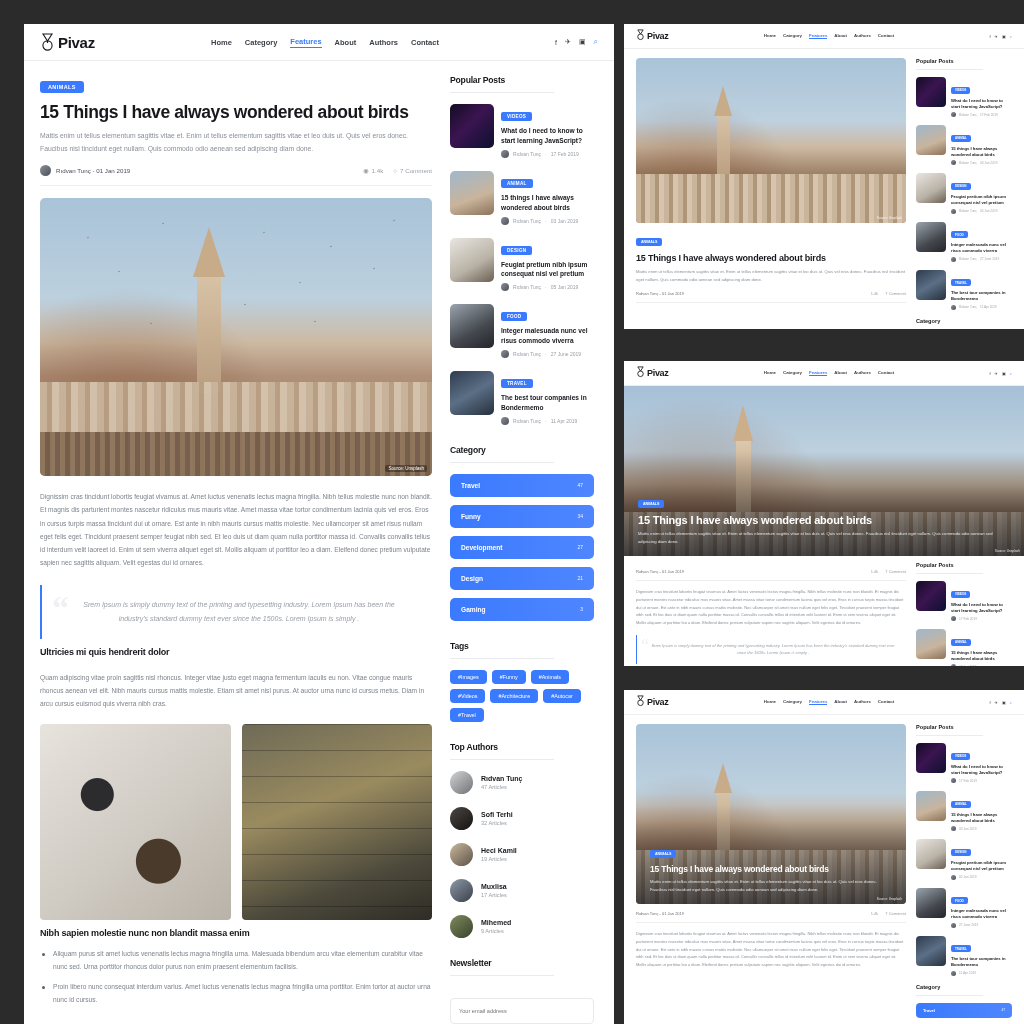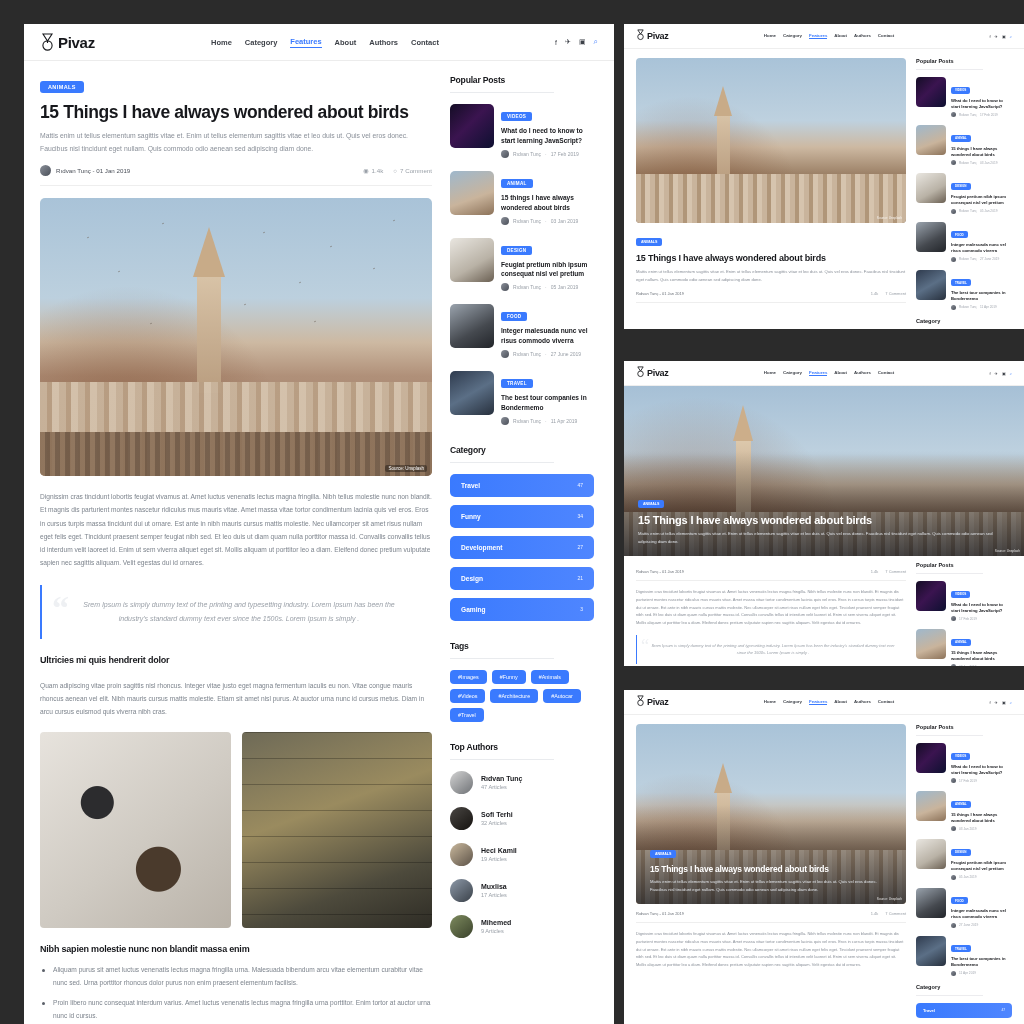"Ultricies mi quis hendrerit dolor" .sub-h { margin-top: 16px -> 8px }
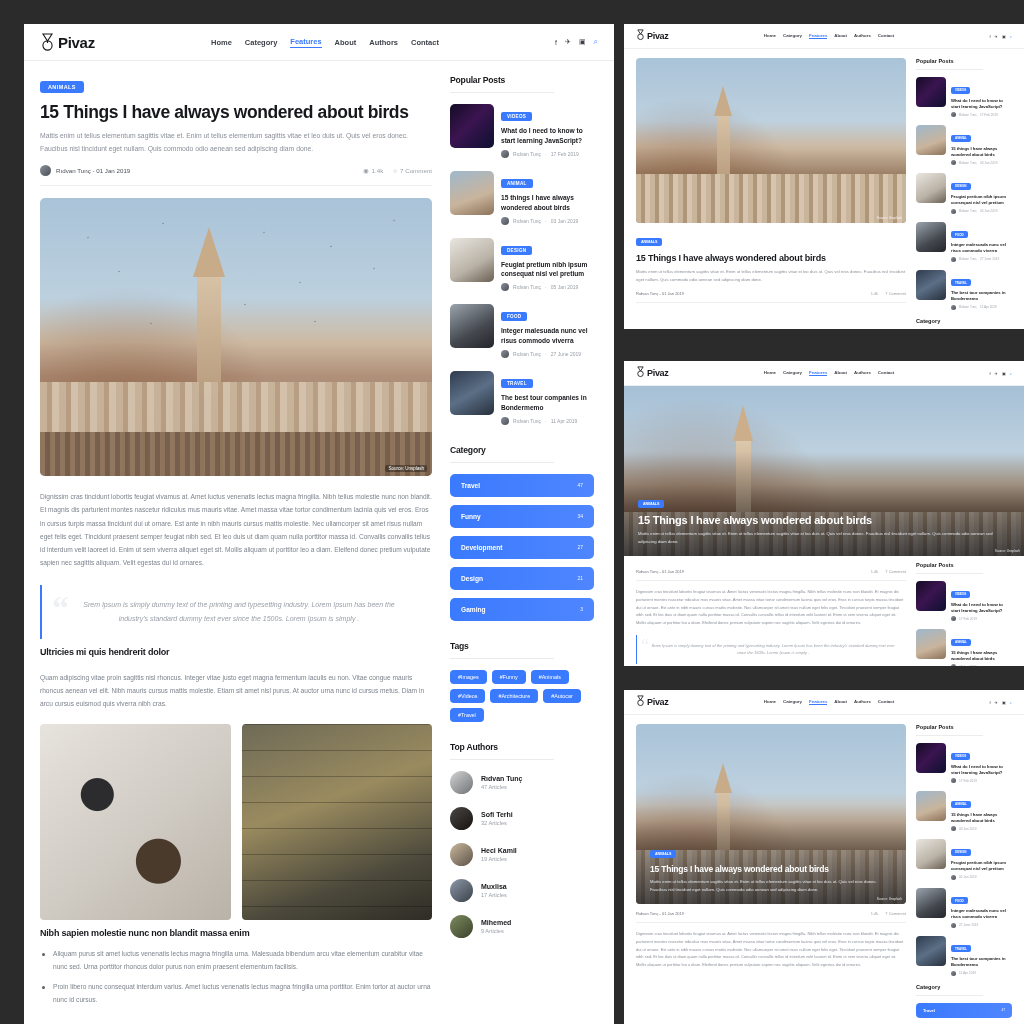"Newsletter" div.block { html: none -> <div> <div>Newsletter</div> <div></div> <input> </div> }
